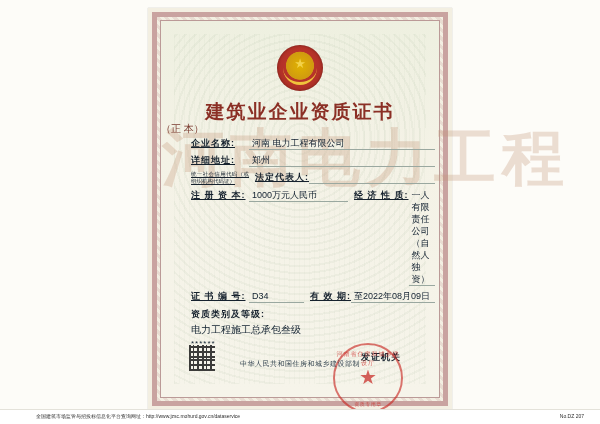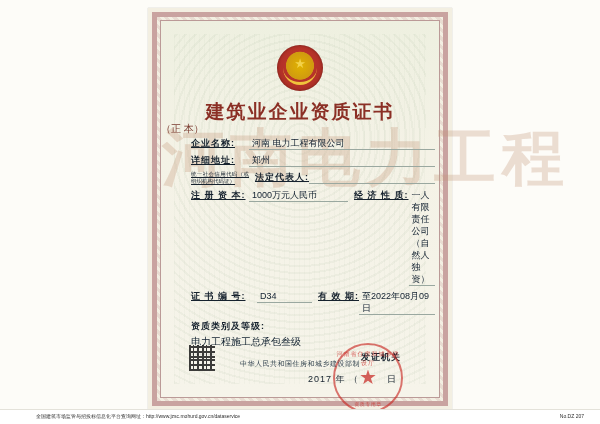"D34" .val.short { margin-left: 8px -> none }
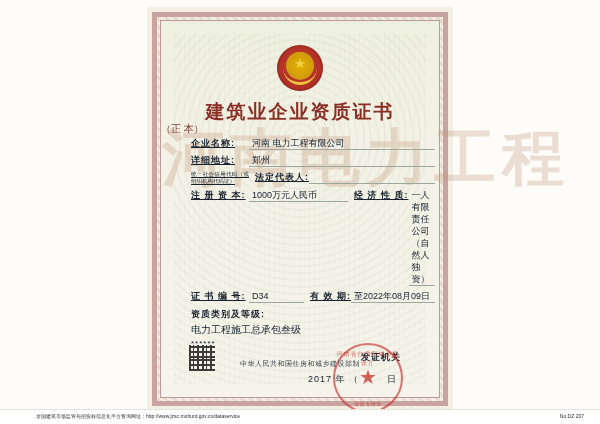"2017 年 （ 日" div.date-line { html: <div> <span>2017 年</span> <span>（</span> &nbsp;&nbsp;&nbsp;&nbsp;&nbsp;&nbsp; <span>日</span> </div> -> none }
